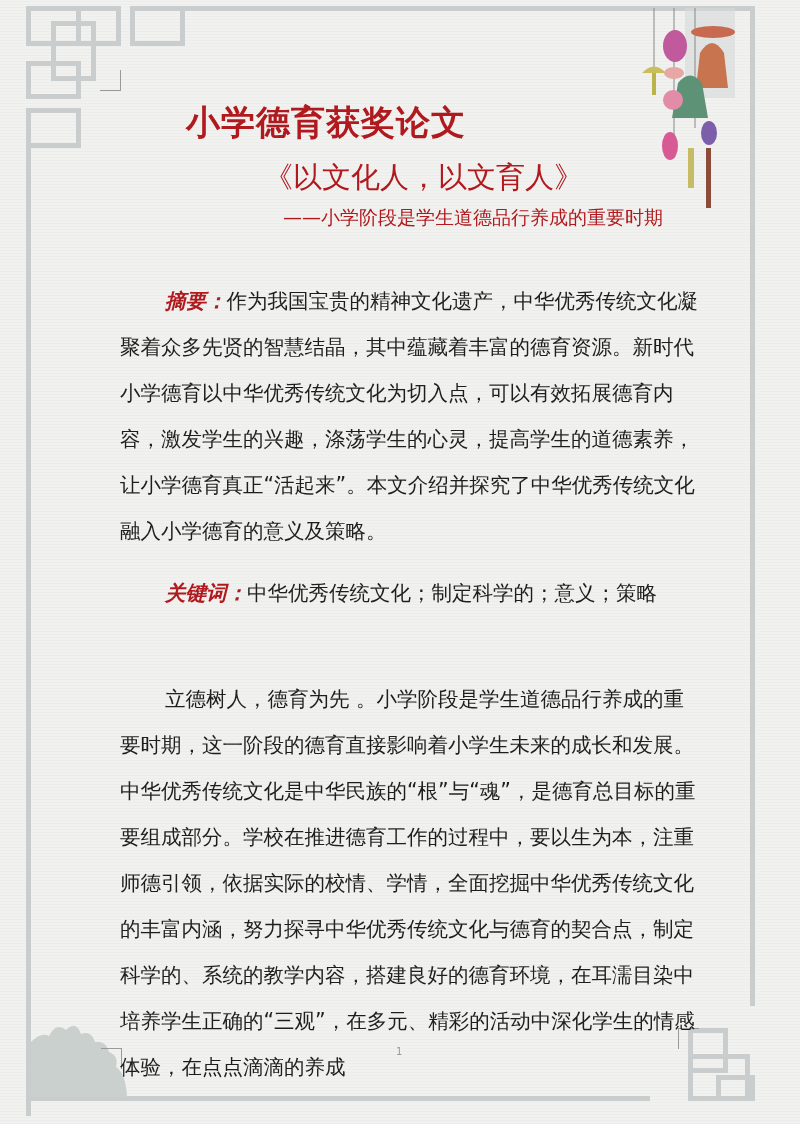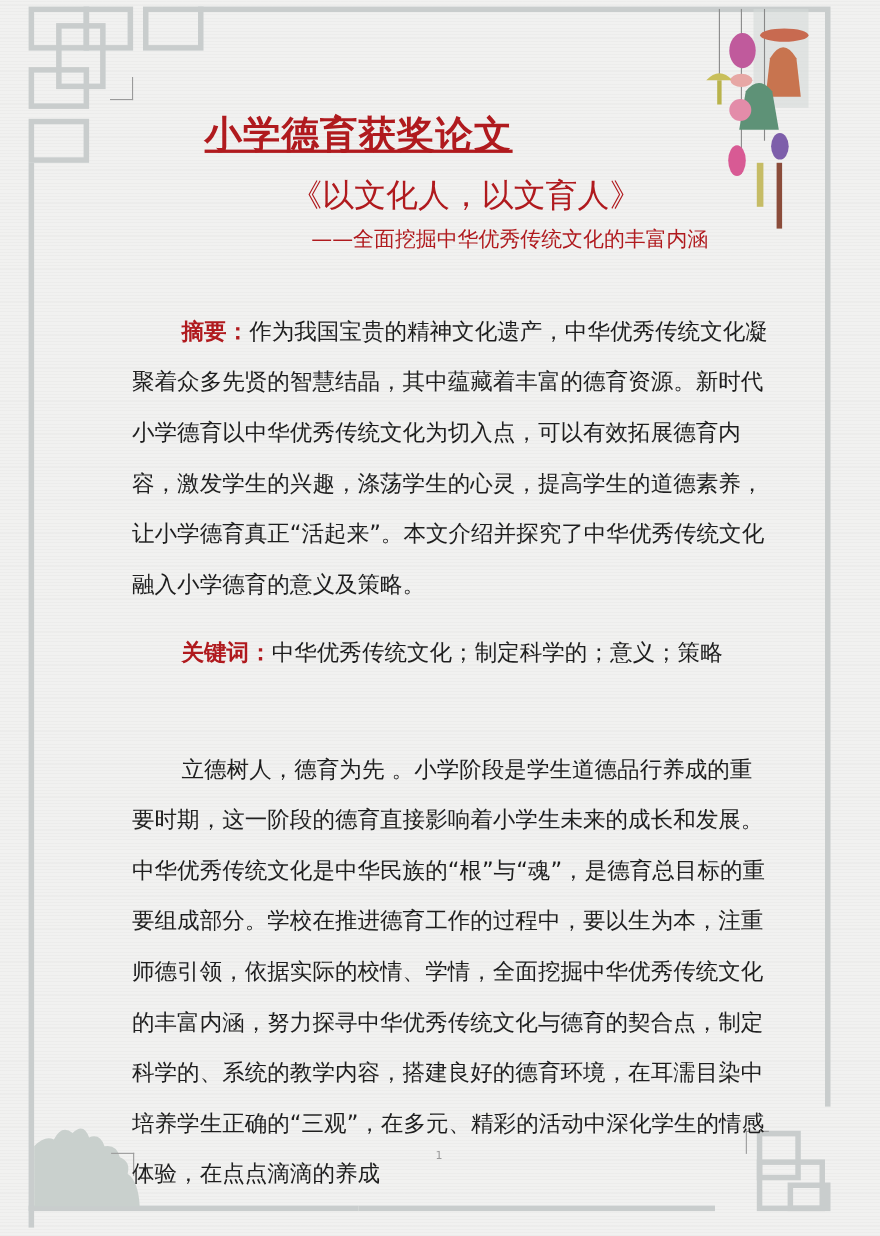"小学德育获奖论文" .title { text-decoration: underline -> none }
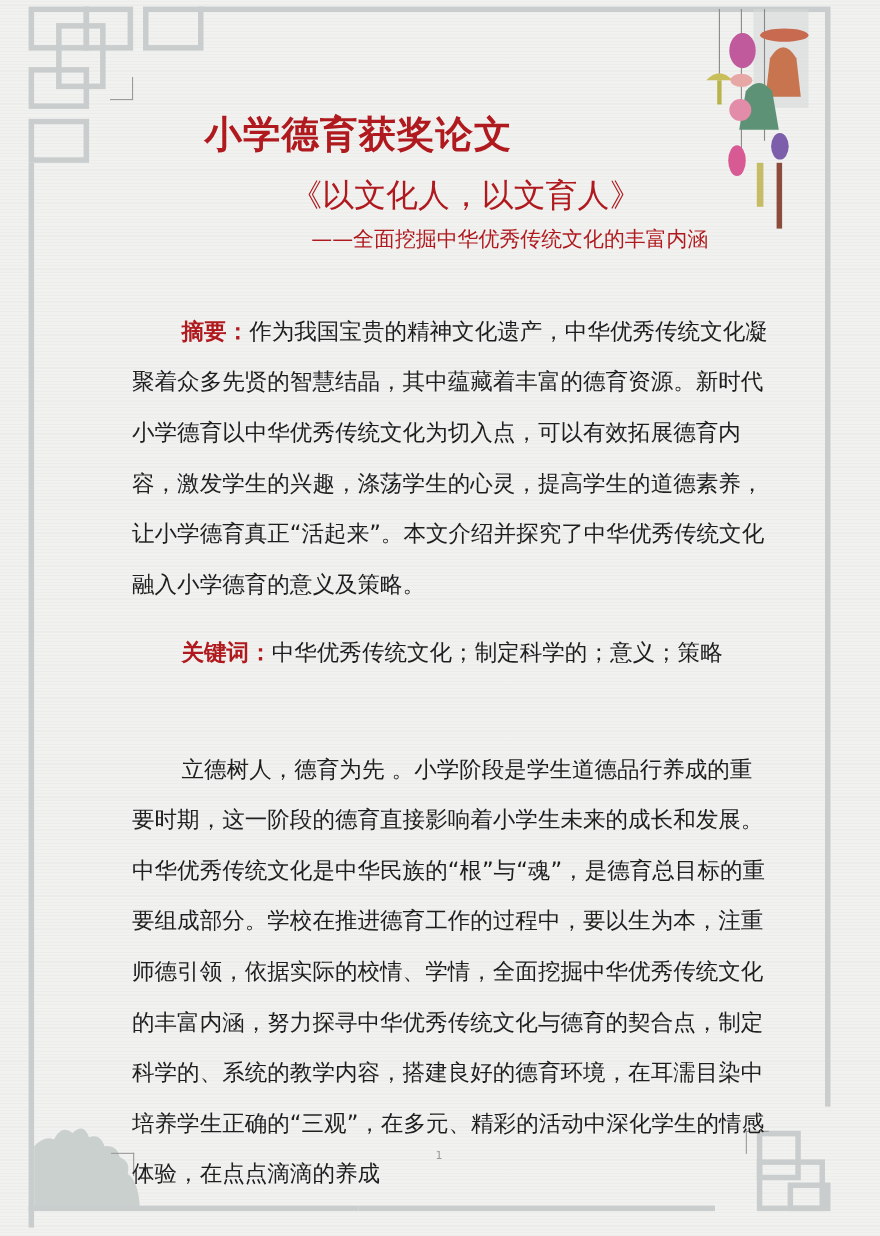"——全面挖掘中华优秀传统文化的丰富内涵" div.subsubtitle { text: 全面挖掘中华优秀传统文化的丰富内涵 -> 小学阶段是学生道德品行养成的重要时期 }
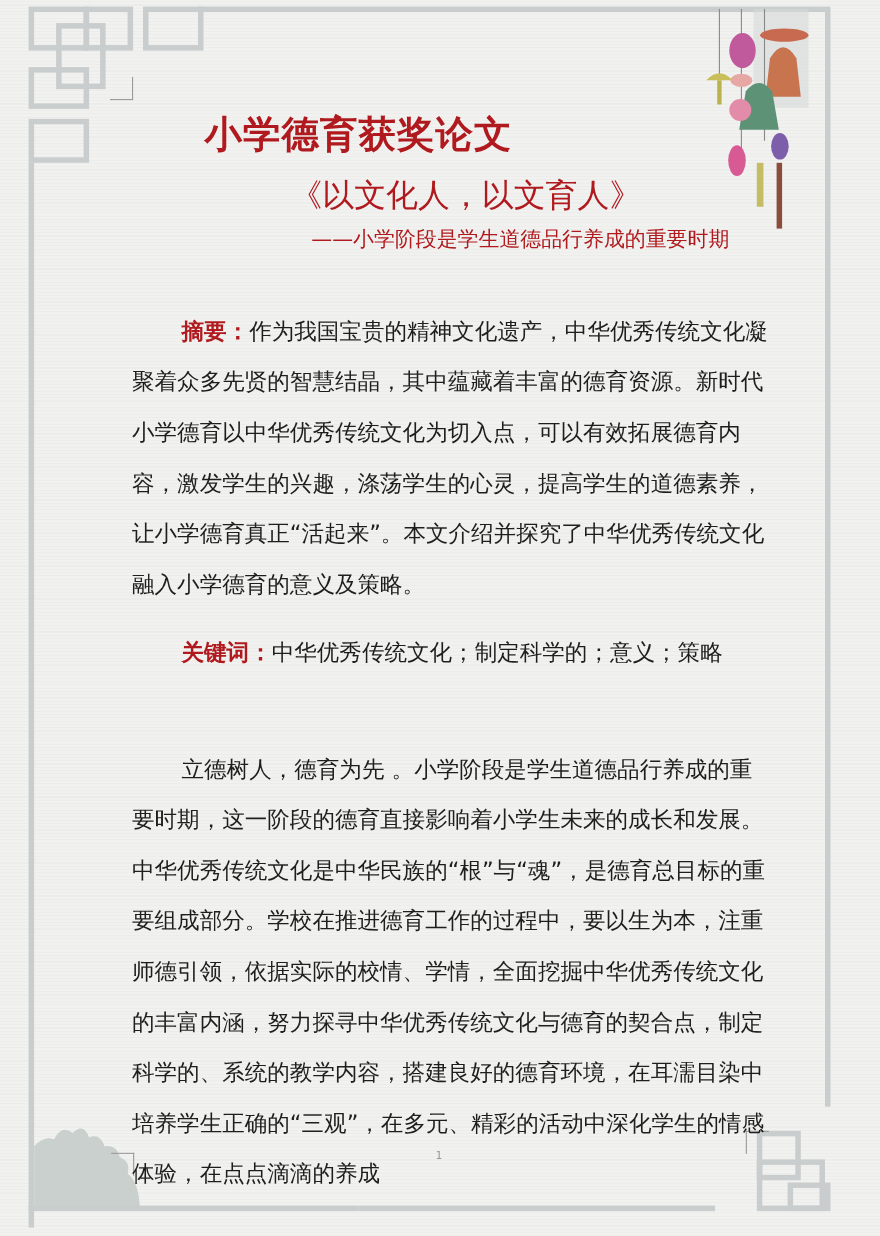"摘要" .label-red { font-style: none -> italic }
